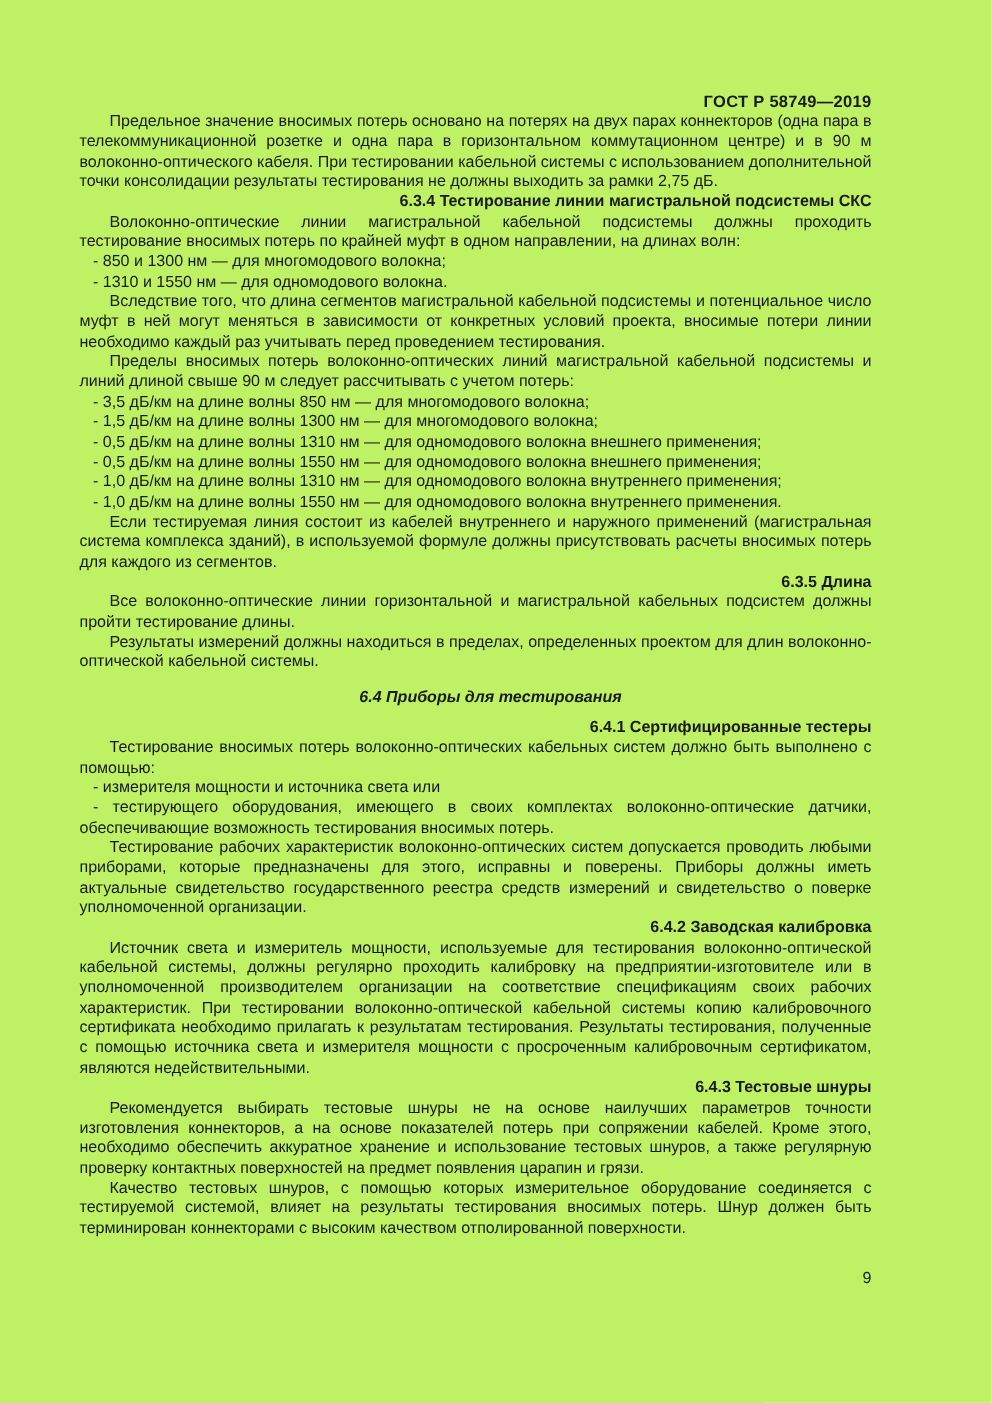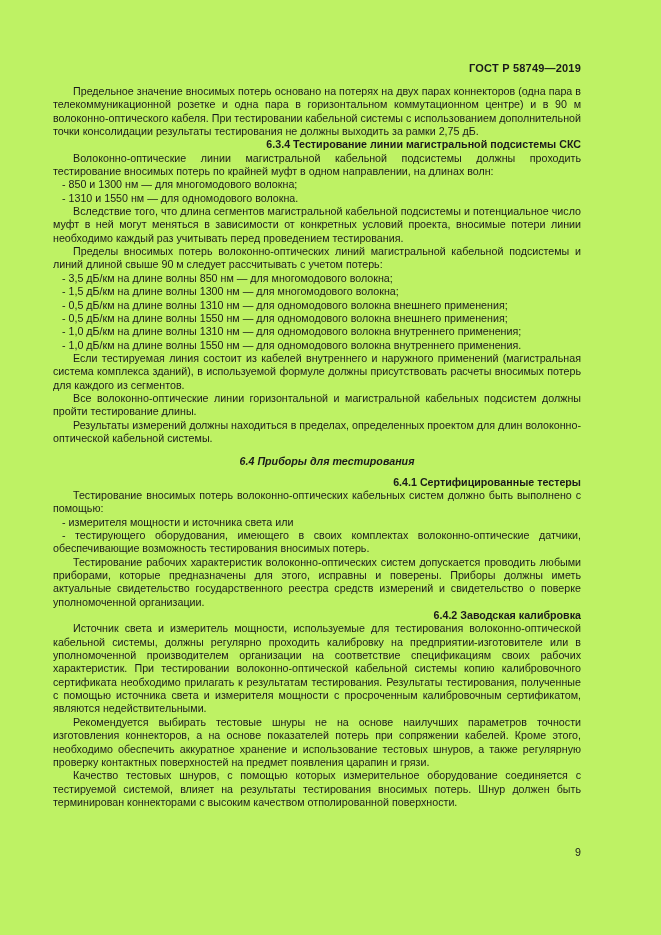"Предельное значение вносимых потерь" .body-text { top: 85px -> 75px }
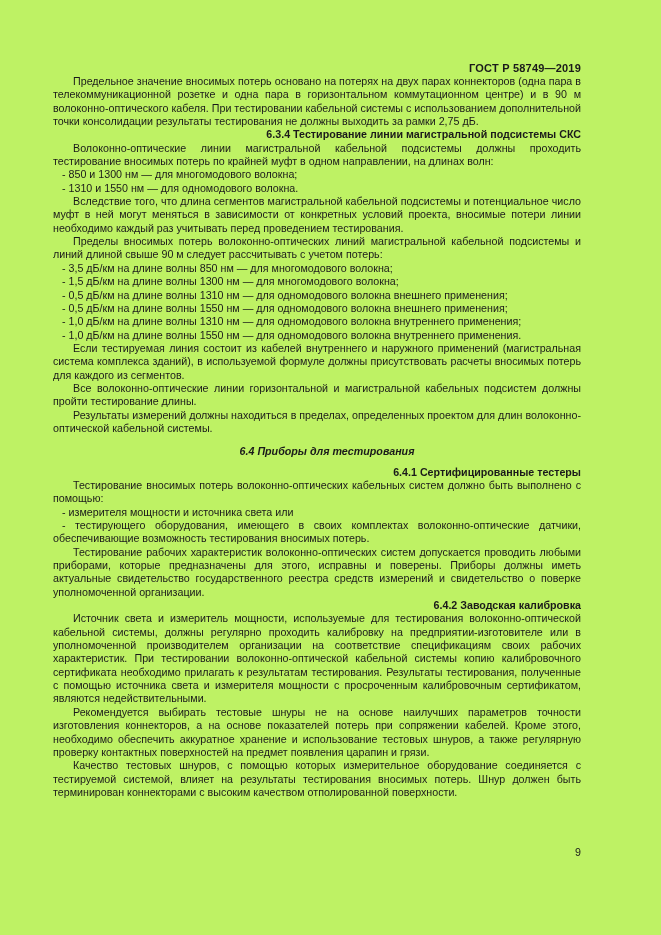"6.3.5 Длина" h4.hsub { html: none -> <h4>6.3.5 Длина</h4> }
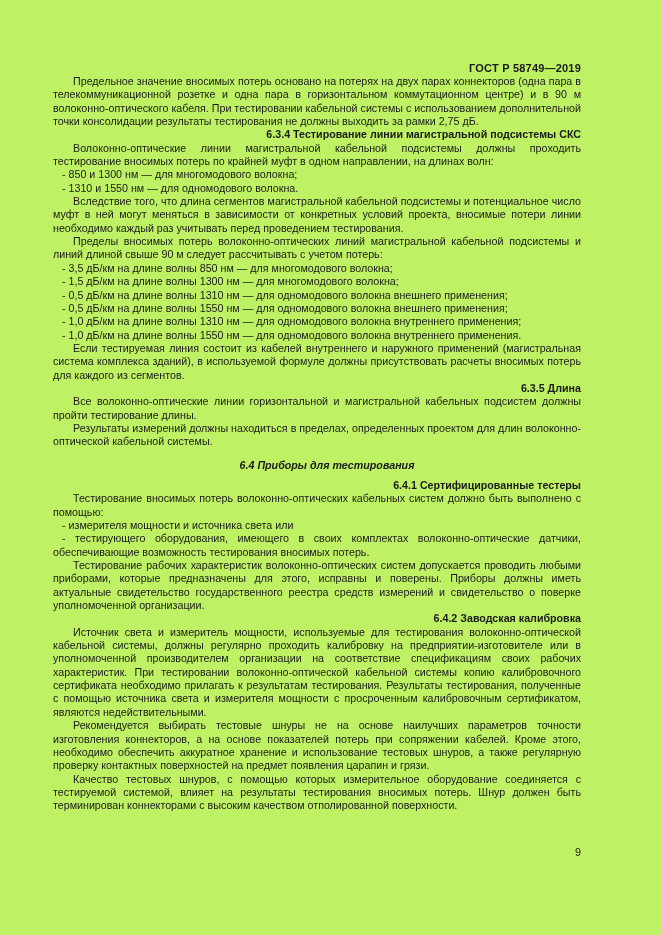"6.4.3 Тестовые шнуры" h4.hsub { html: none -> <h4>6.4.3 Тестовые шнуры</h4> }
